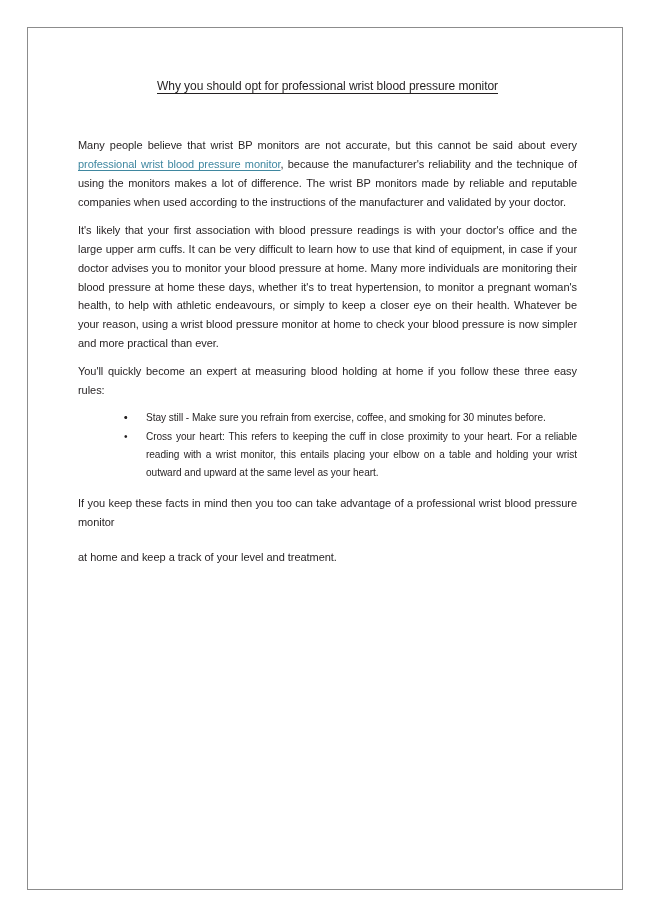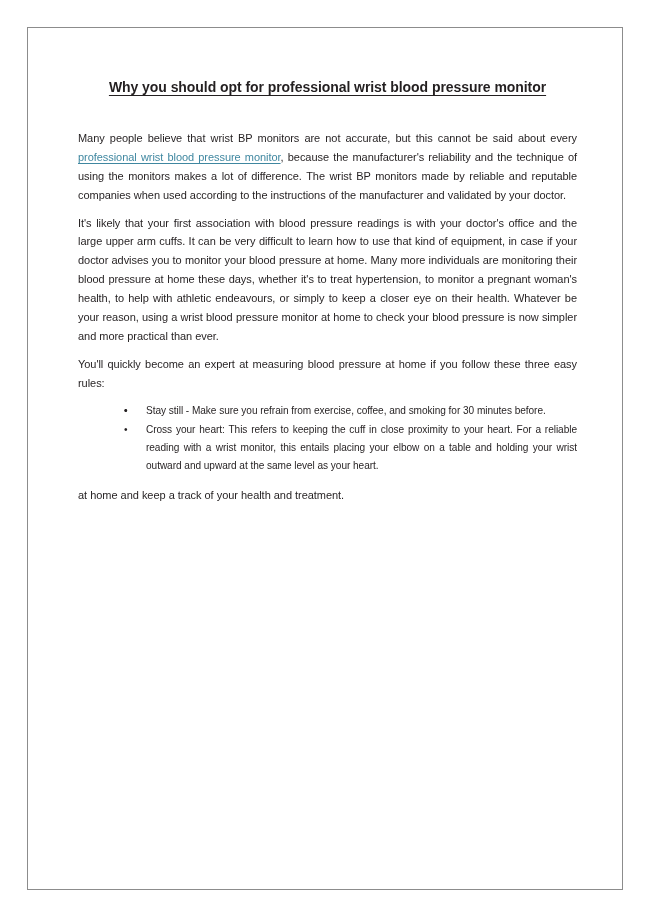"Why you should opt for" .doc-title { font-size: 14px -> 12px; font-weight: bold -> normal; margin: 0 0 32px 0 -> 0 0 42px 0 }
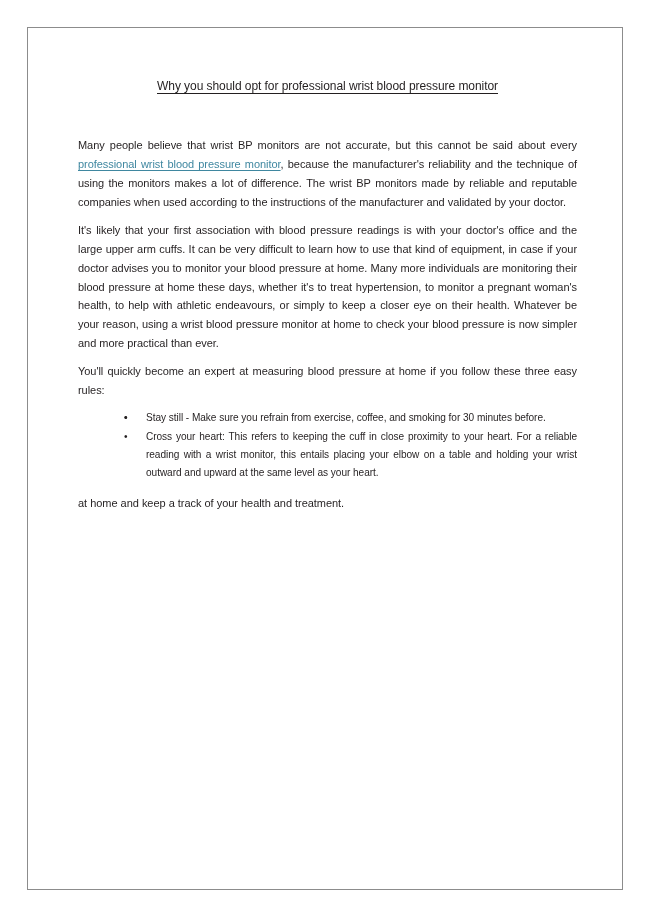"You'll quickly become an expert" p.para { text: pressure -> holding }
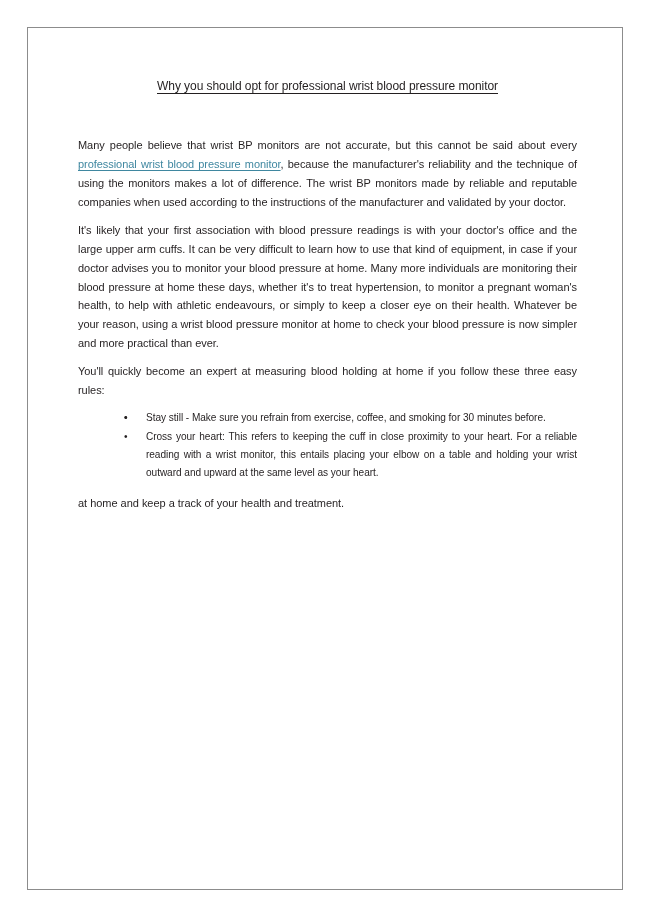"If you keep these facts" p.para { html: none -> <p>If you keep these facts in mind then you too can take advantage of a professional wrist blood pressure monitor</p> }
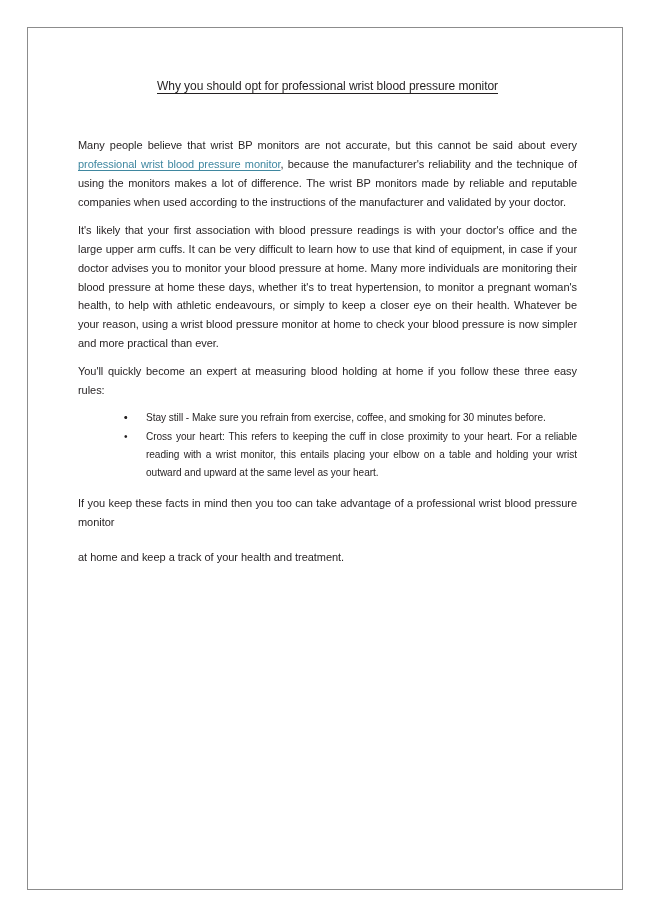"at home and keep a" p.para { text: health -> level }
